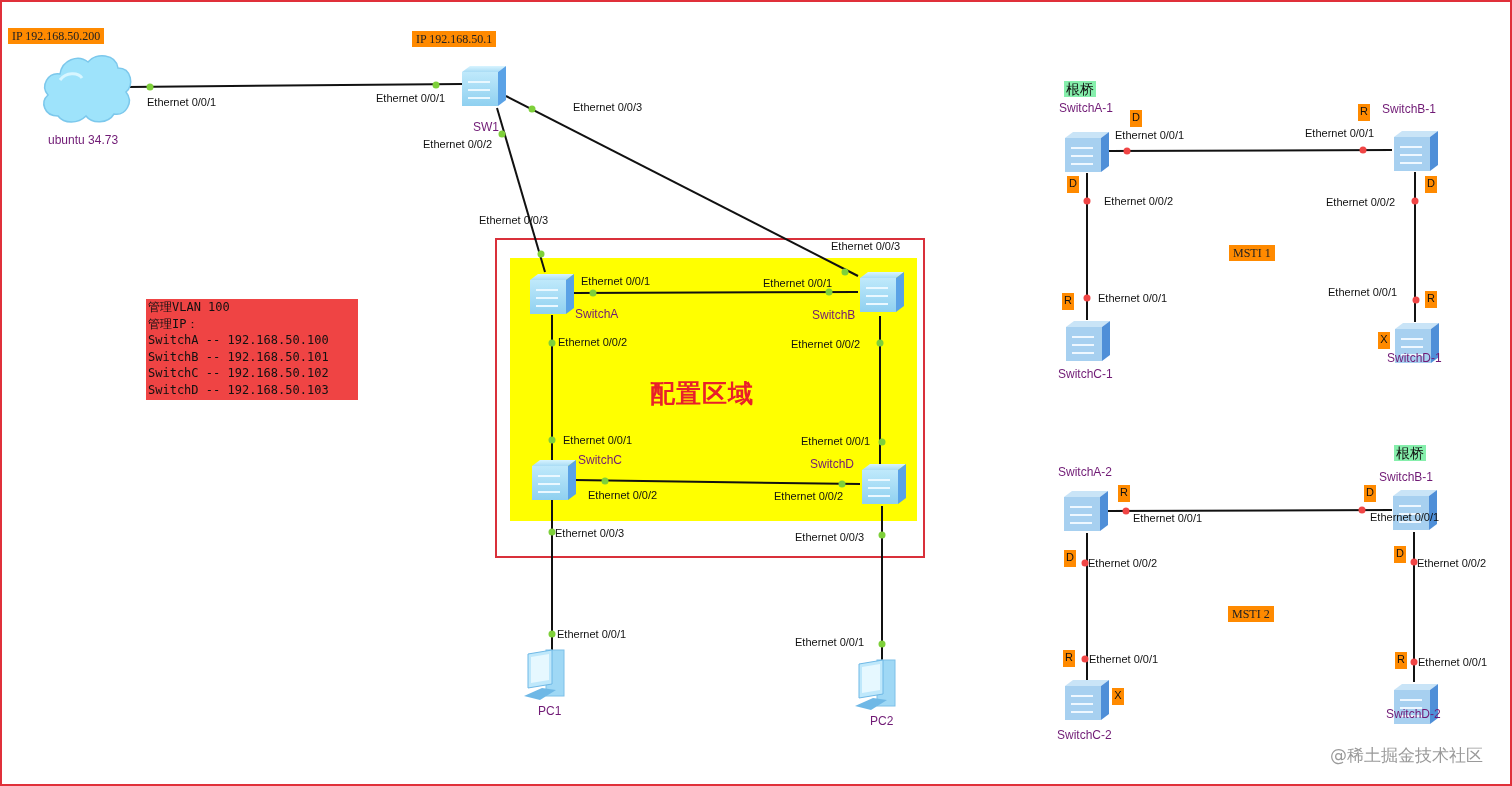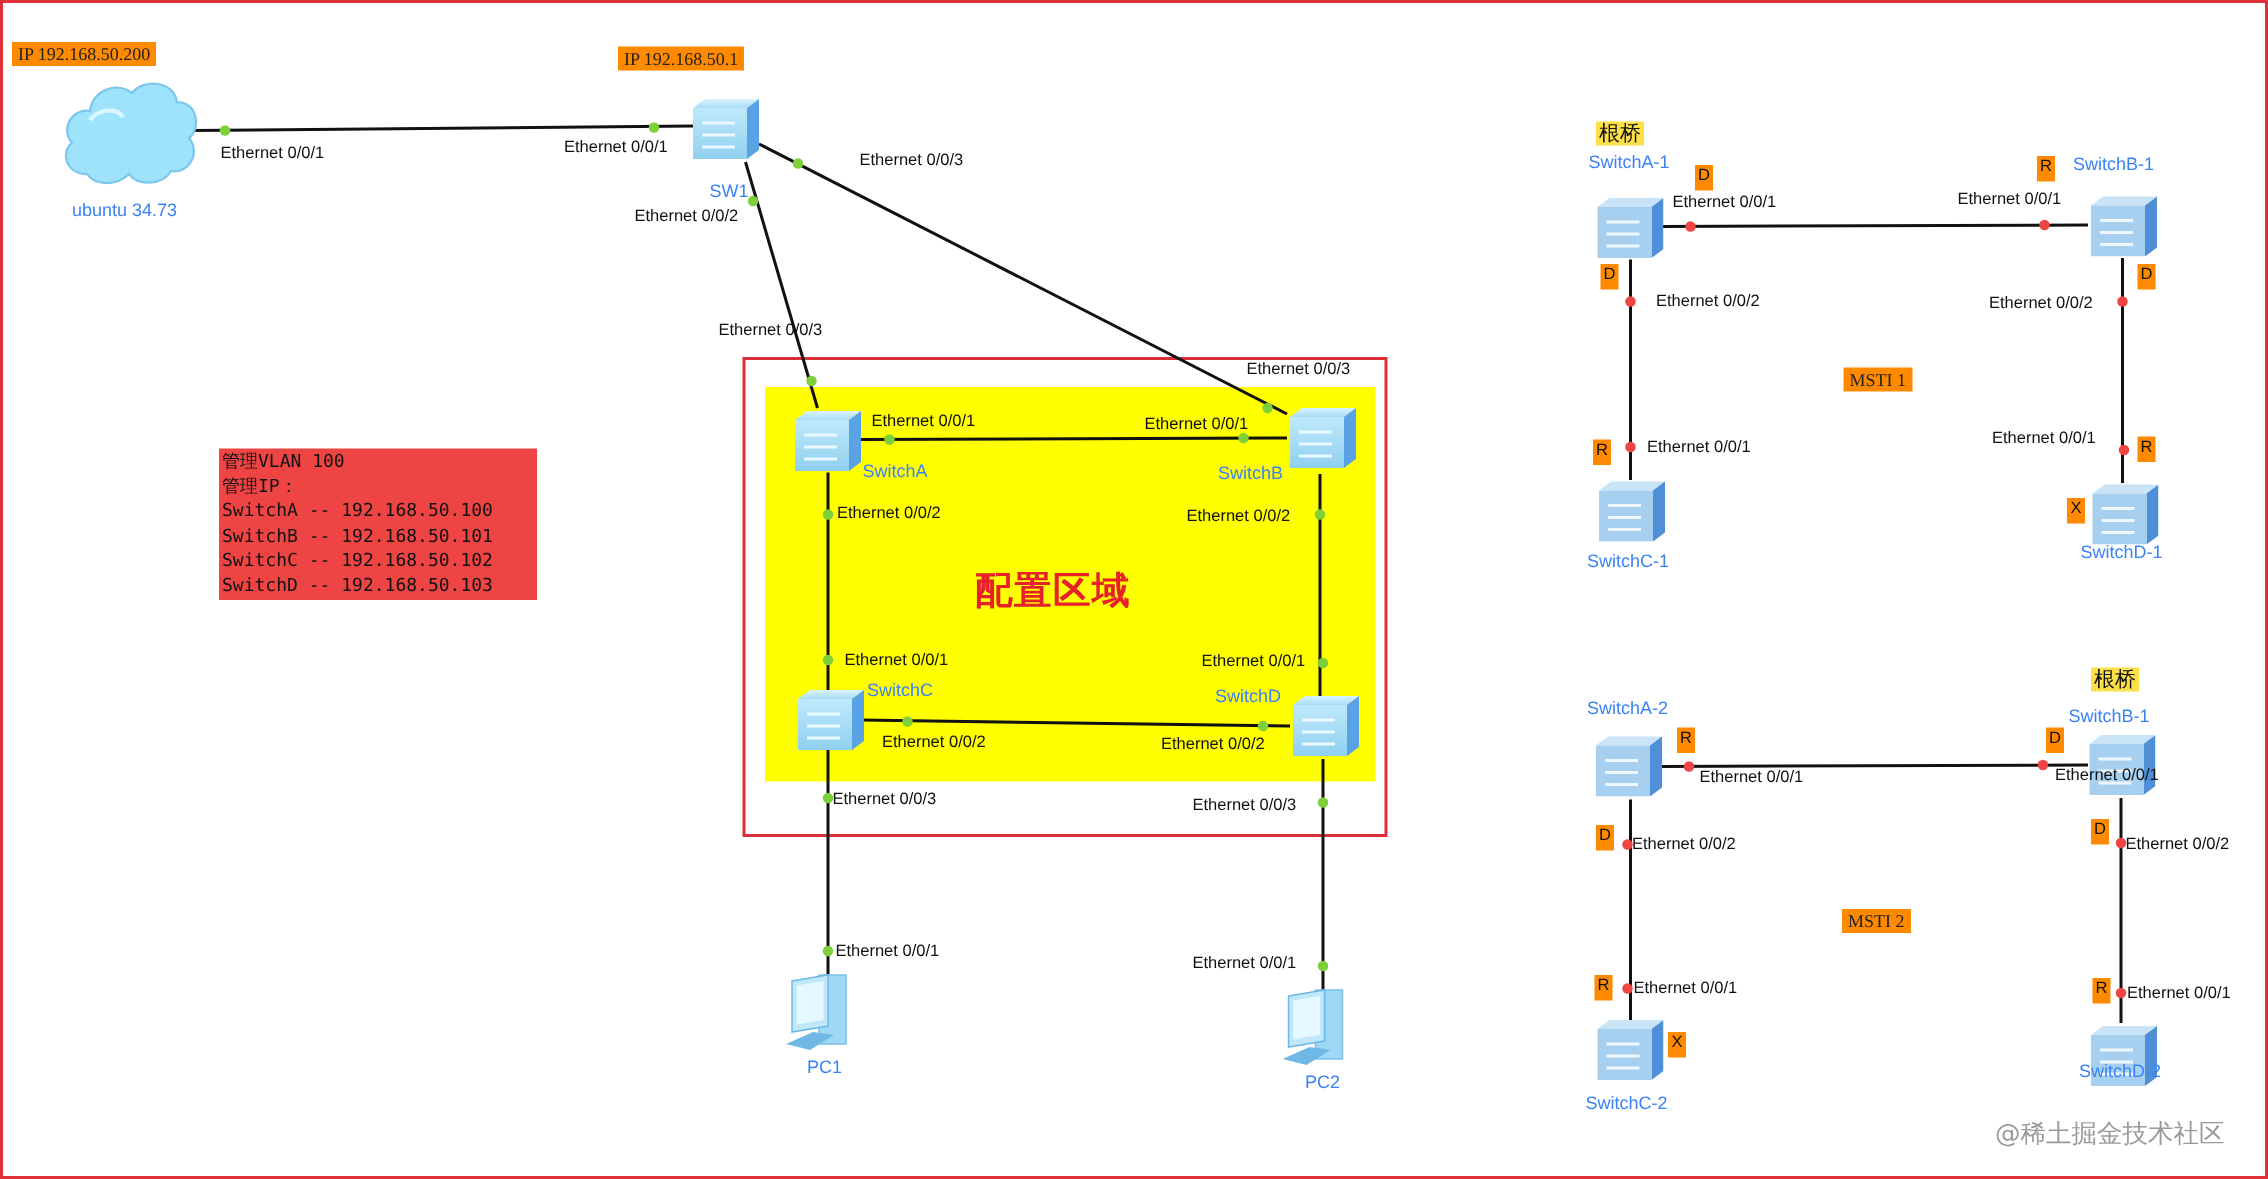"根桥" .root { background: #fde047 -> #86efac }
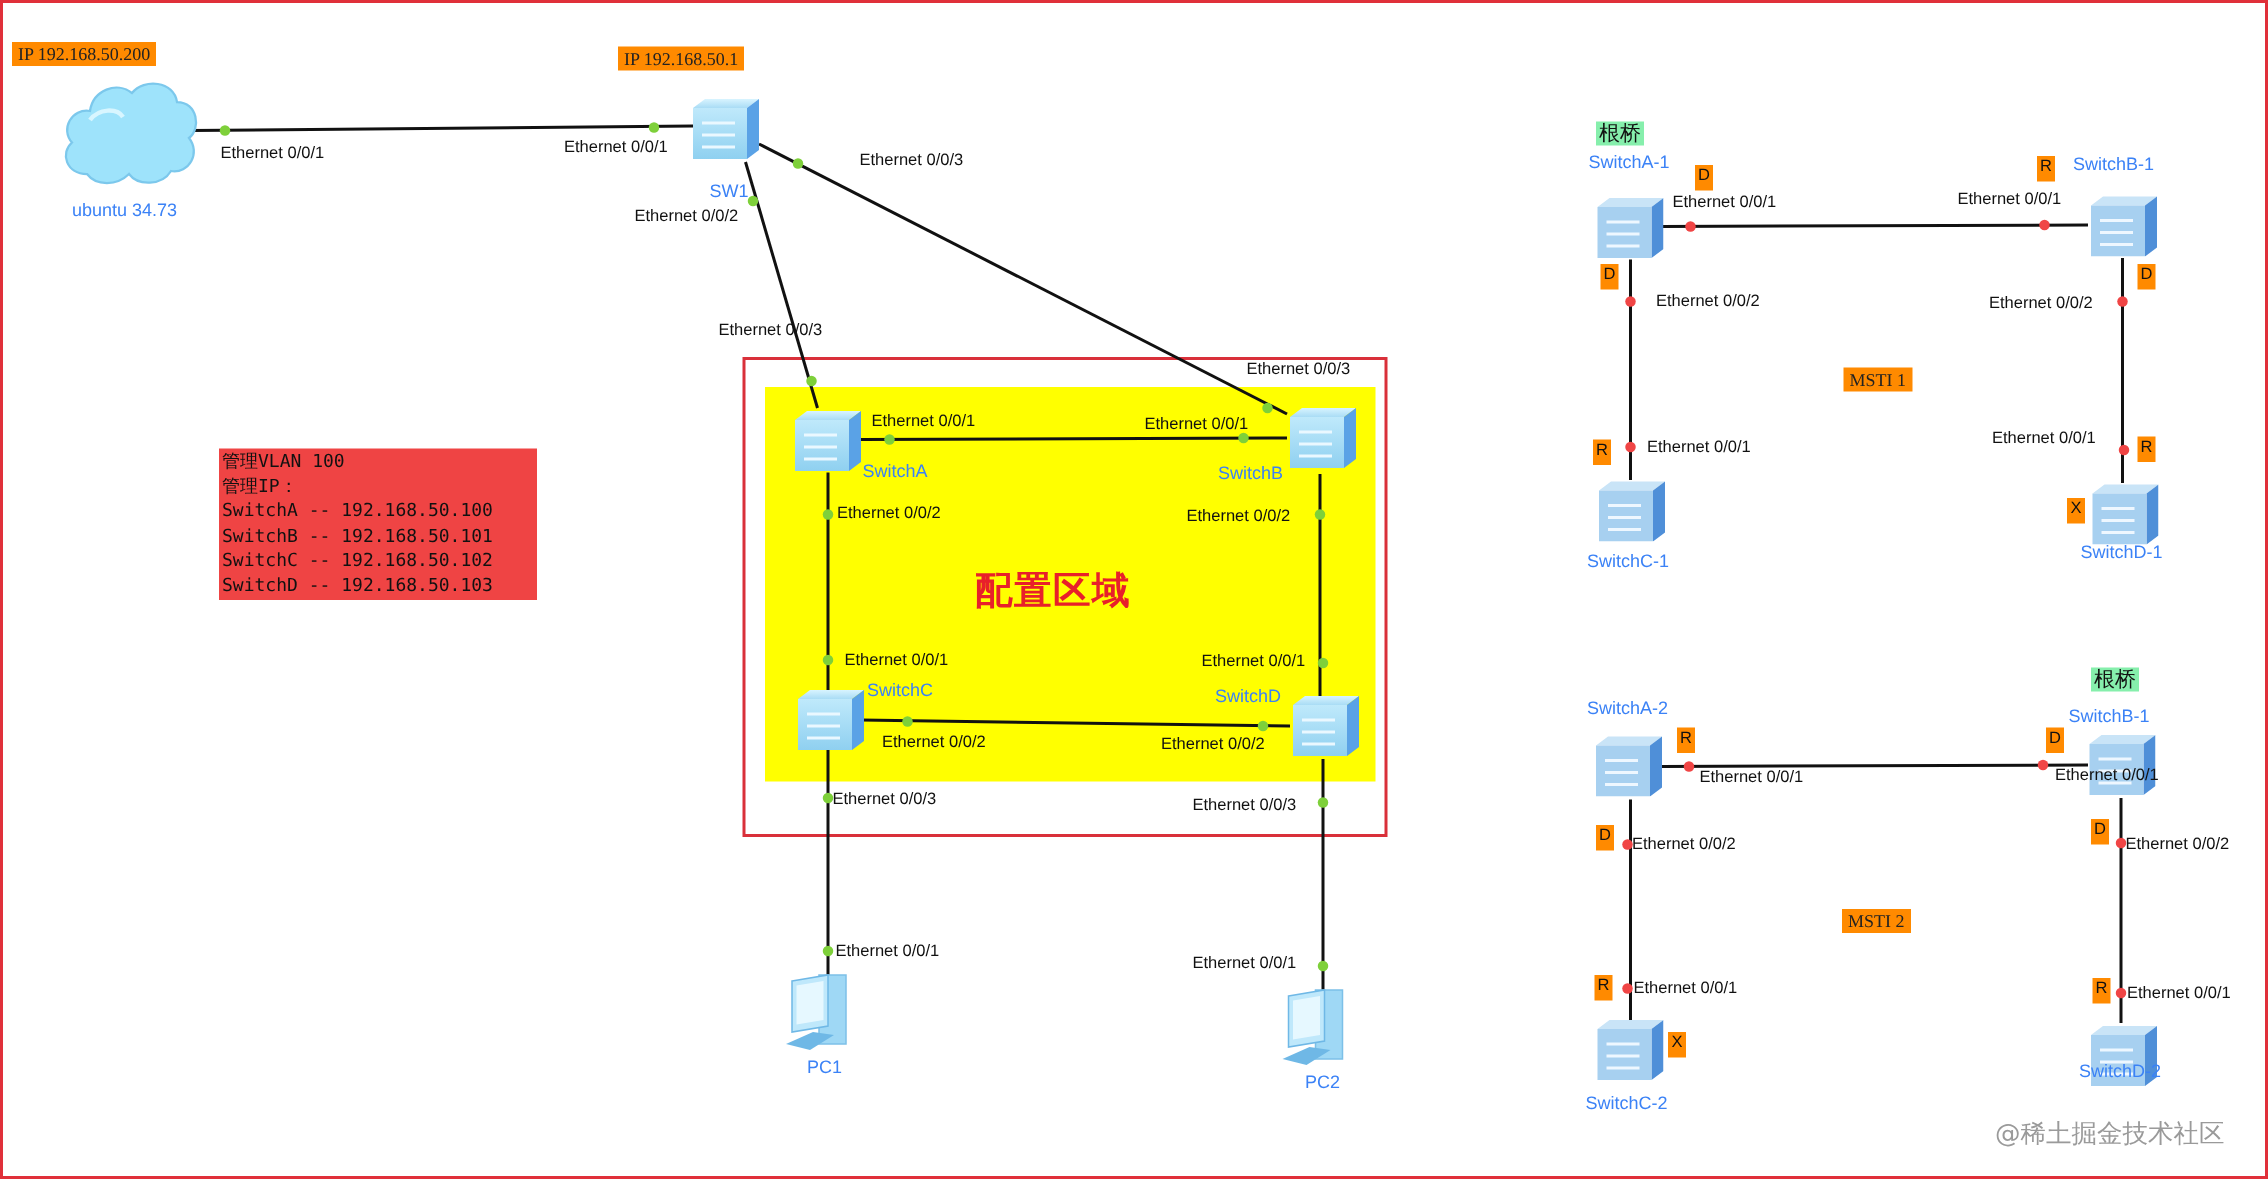"SwitchA-1" .name { color: #3b82f6 -> #701a75 }
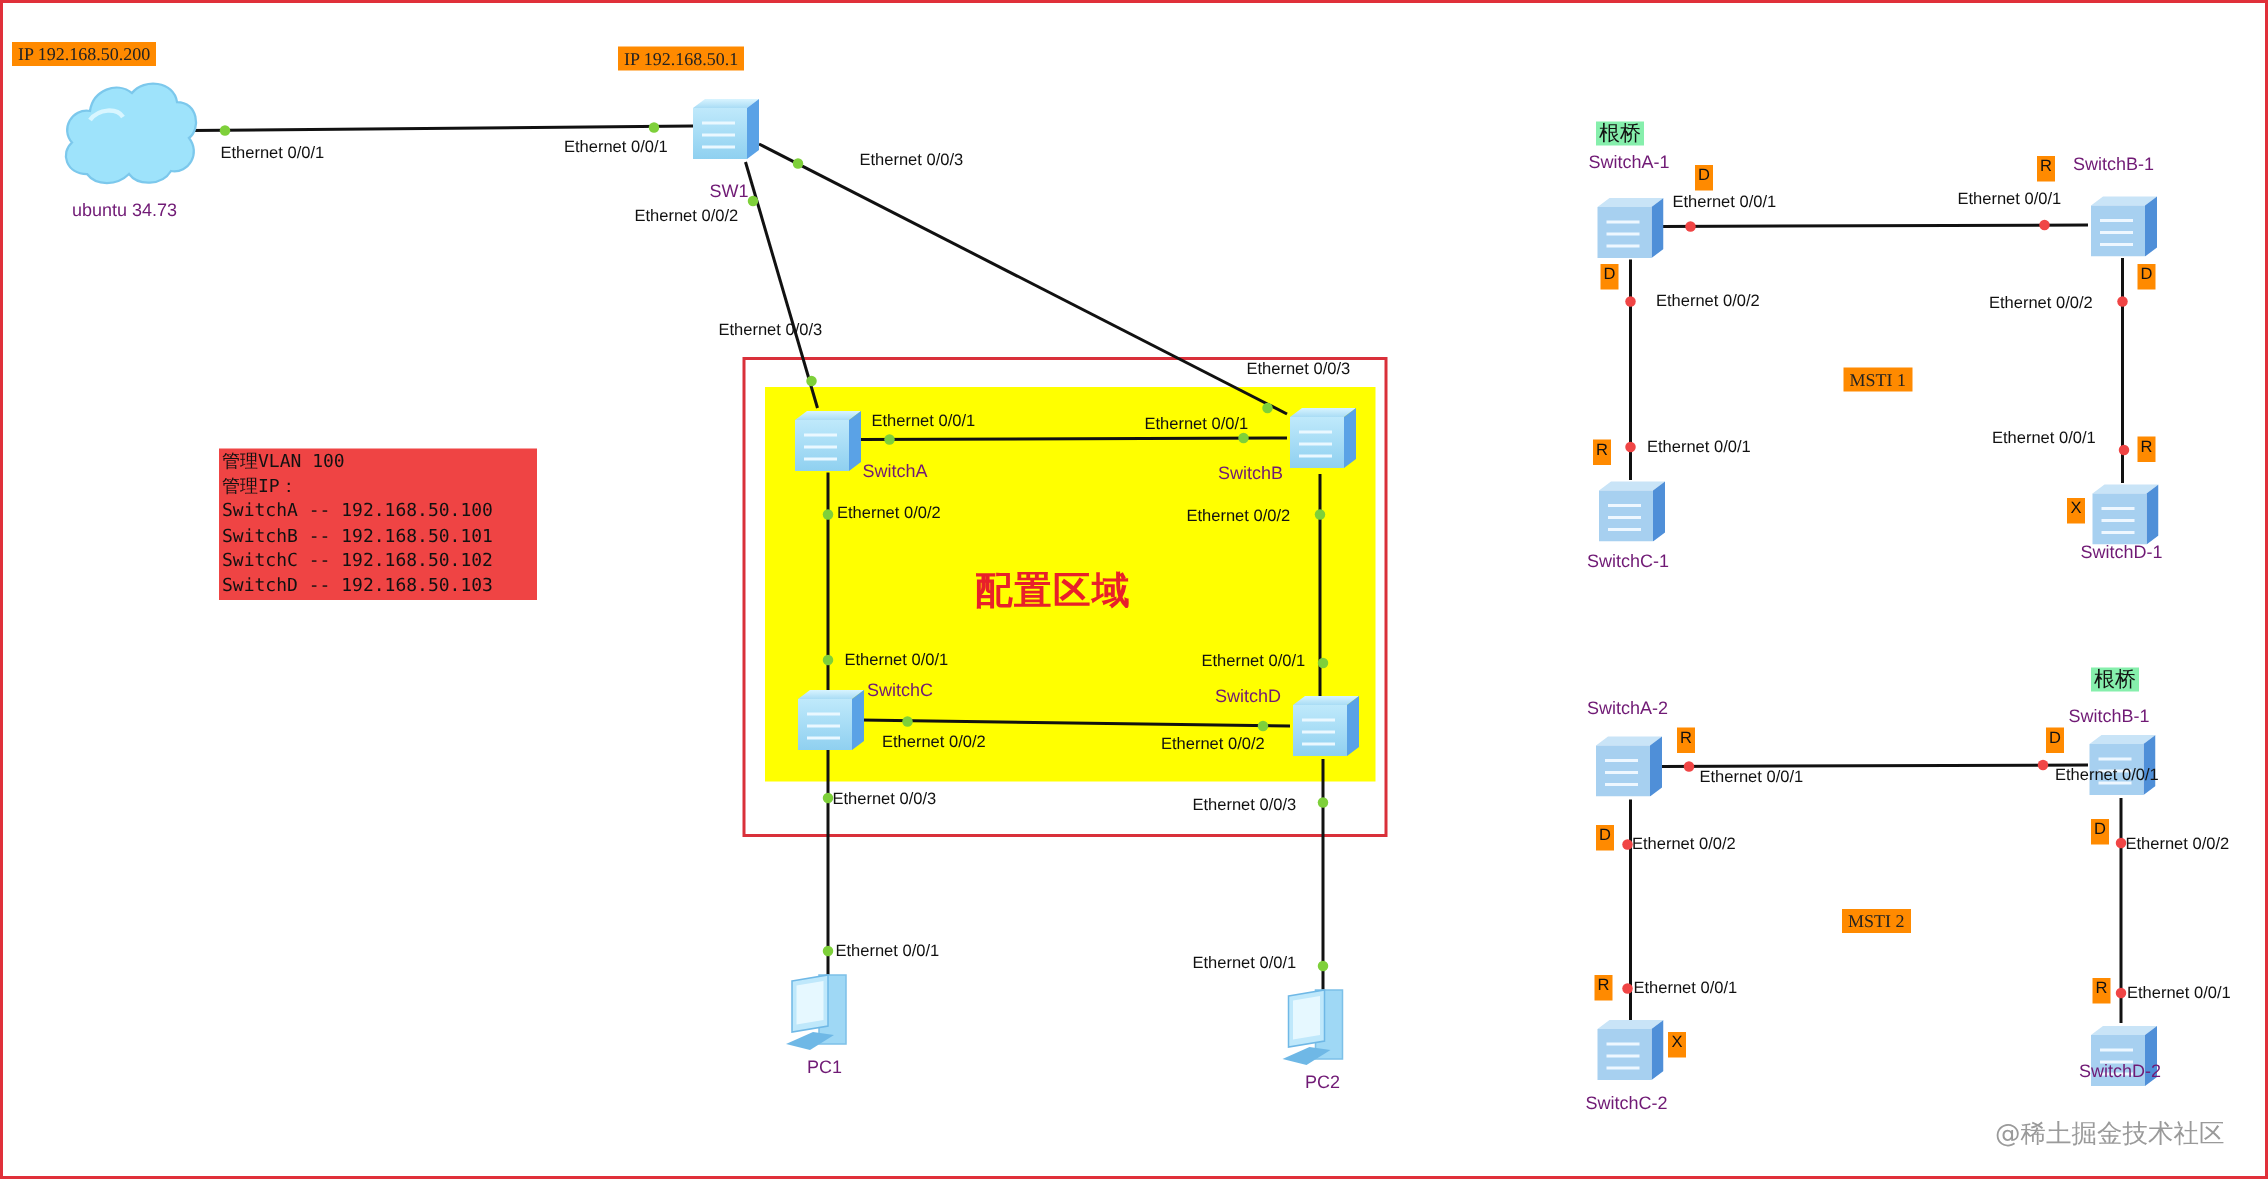"SwitchD-1" div.name { top: 362px -> 352px }
